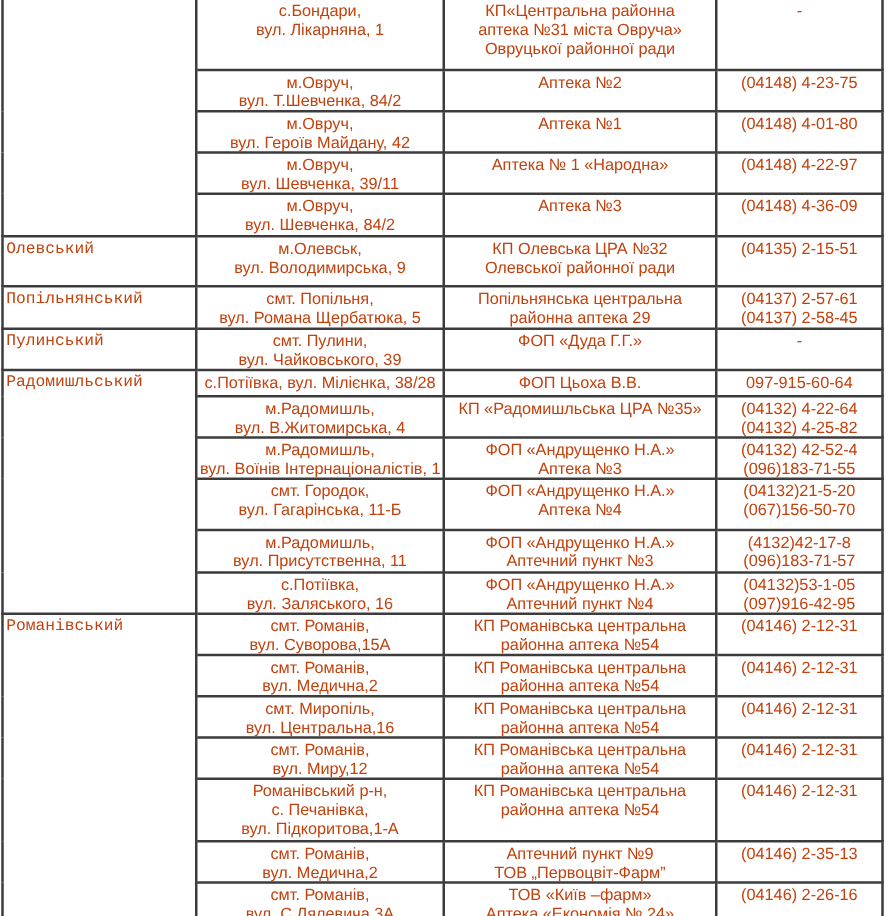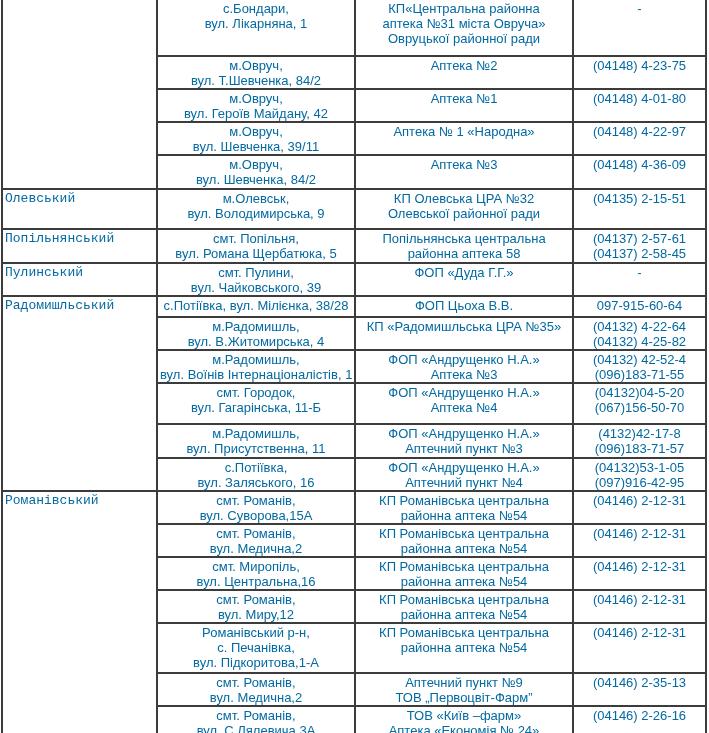"с.Бондари," .page { color: #0369a1 -> #c2410c }
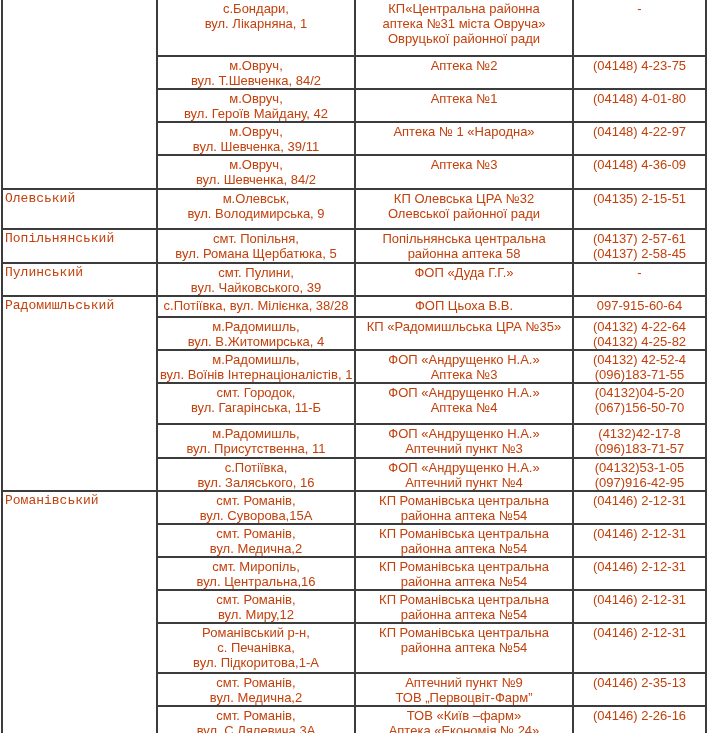"районна аптека 58" div.line { text: 58 -> 29 }
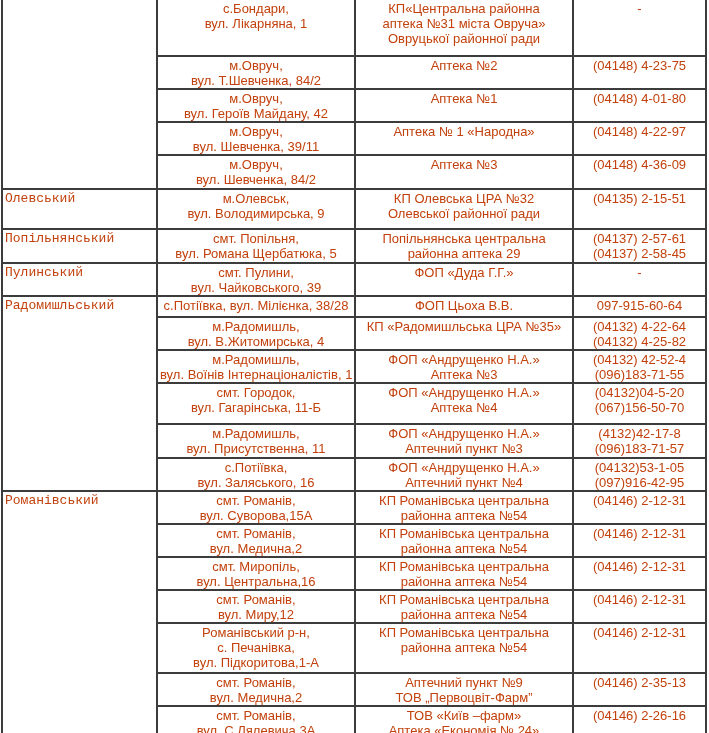"(04132)04-5-20" div.line { text: 04-5-20 -> 21-5-20 }
